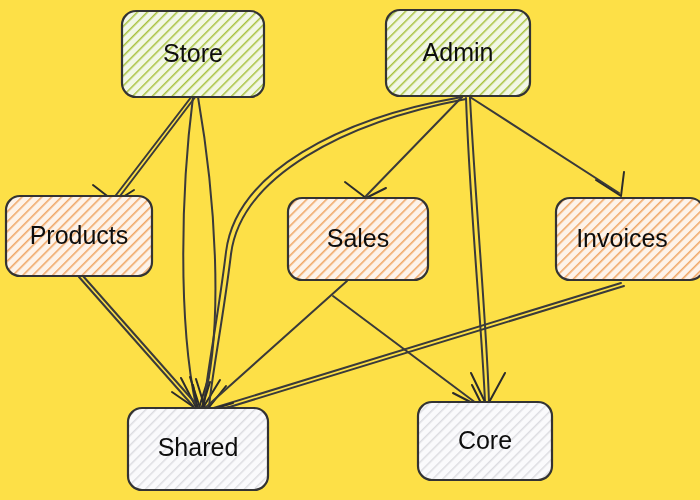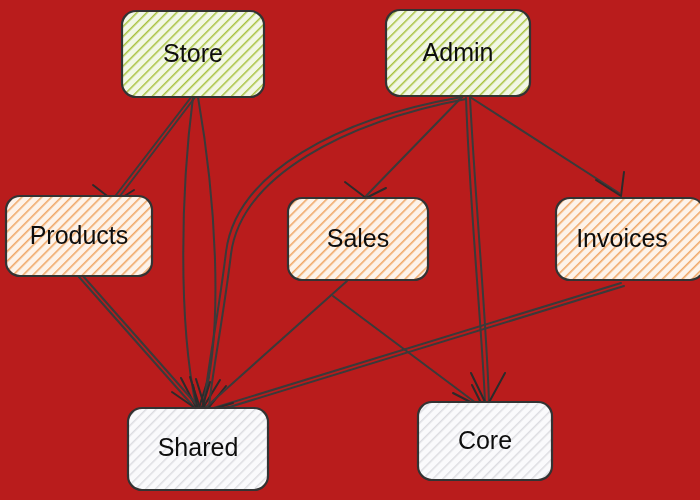"Store" #diagram-root { background: #b91c1c -> #fde047 }
